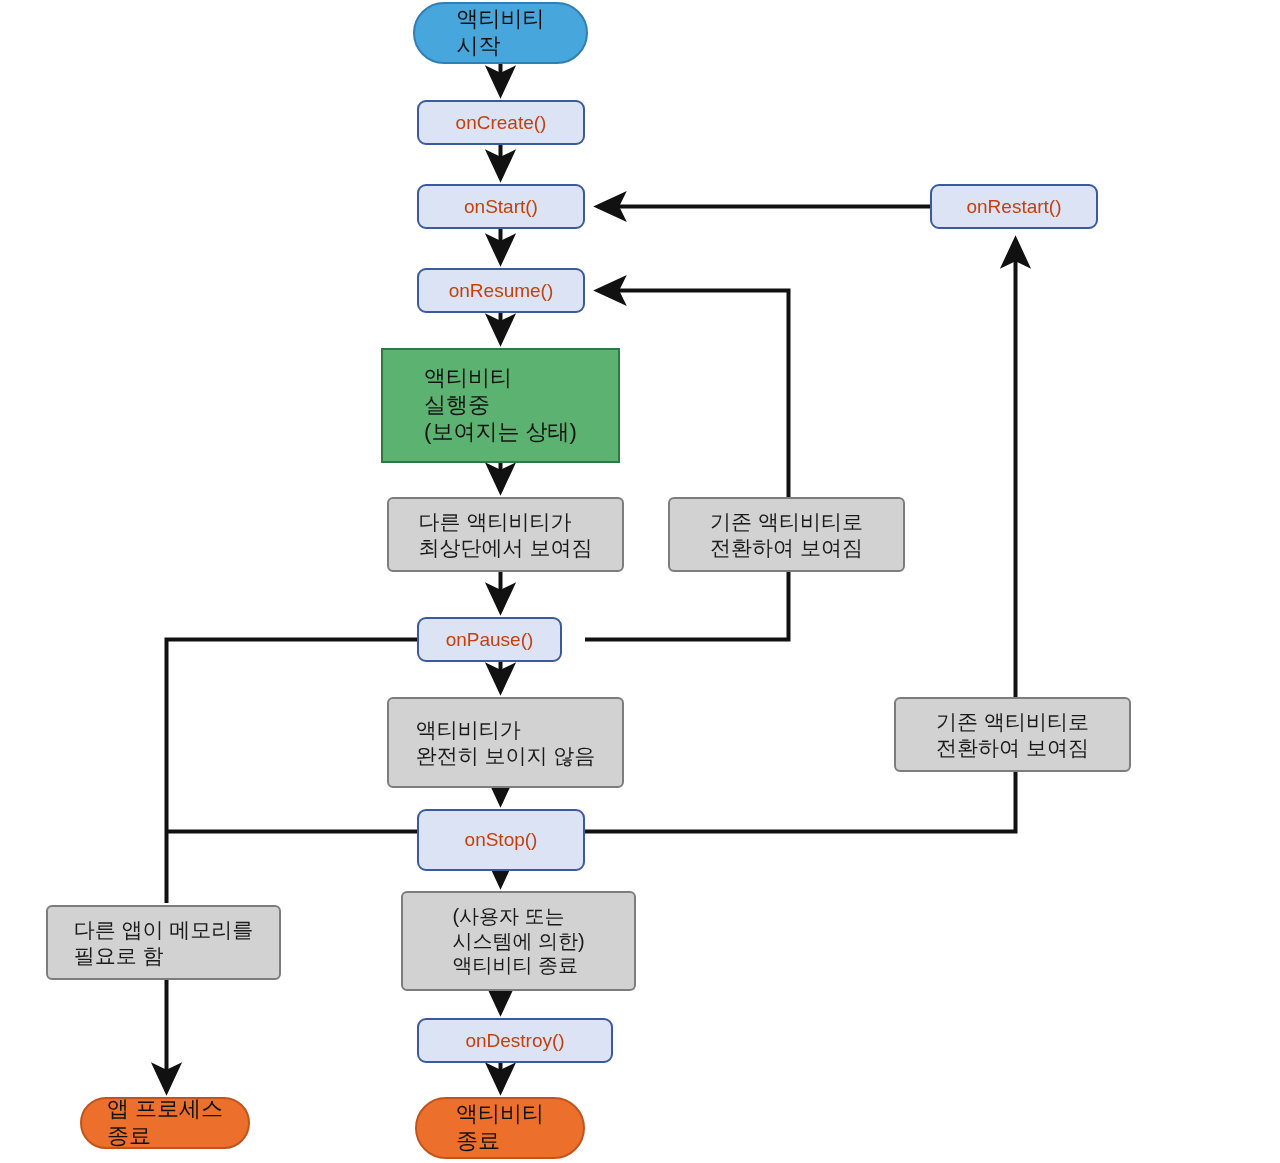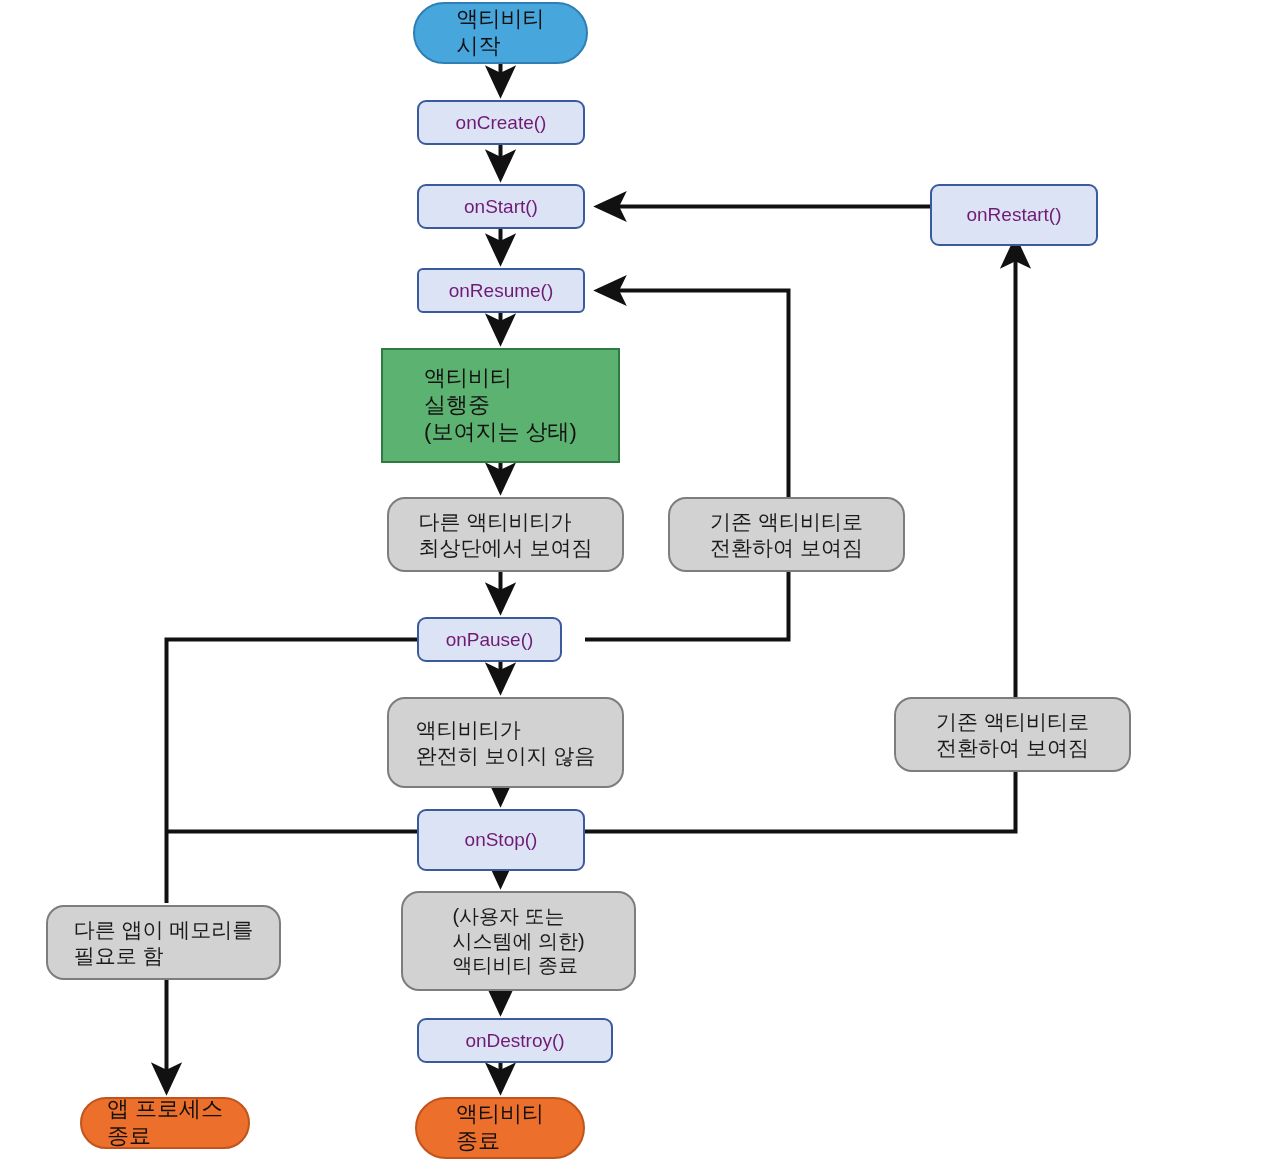"onCreate()" .node.callback { color: #701a75 -> #c2410c }
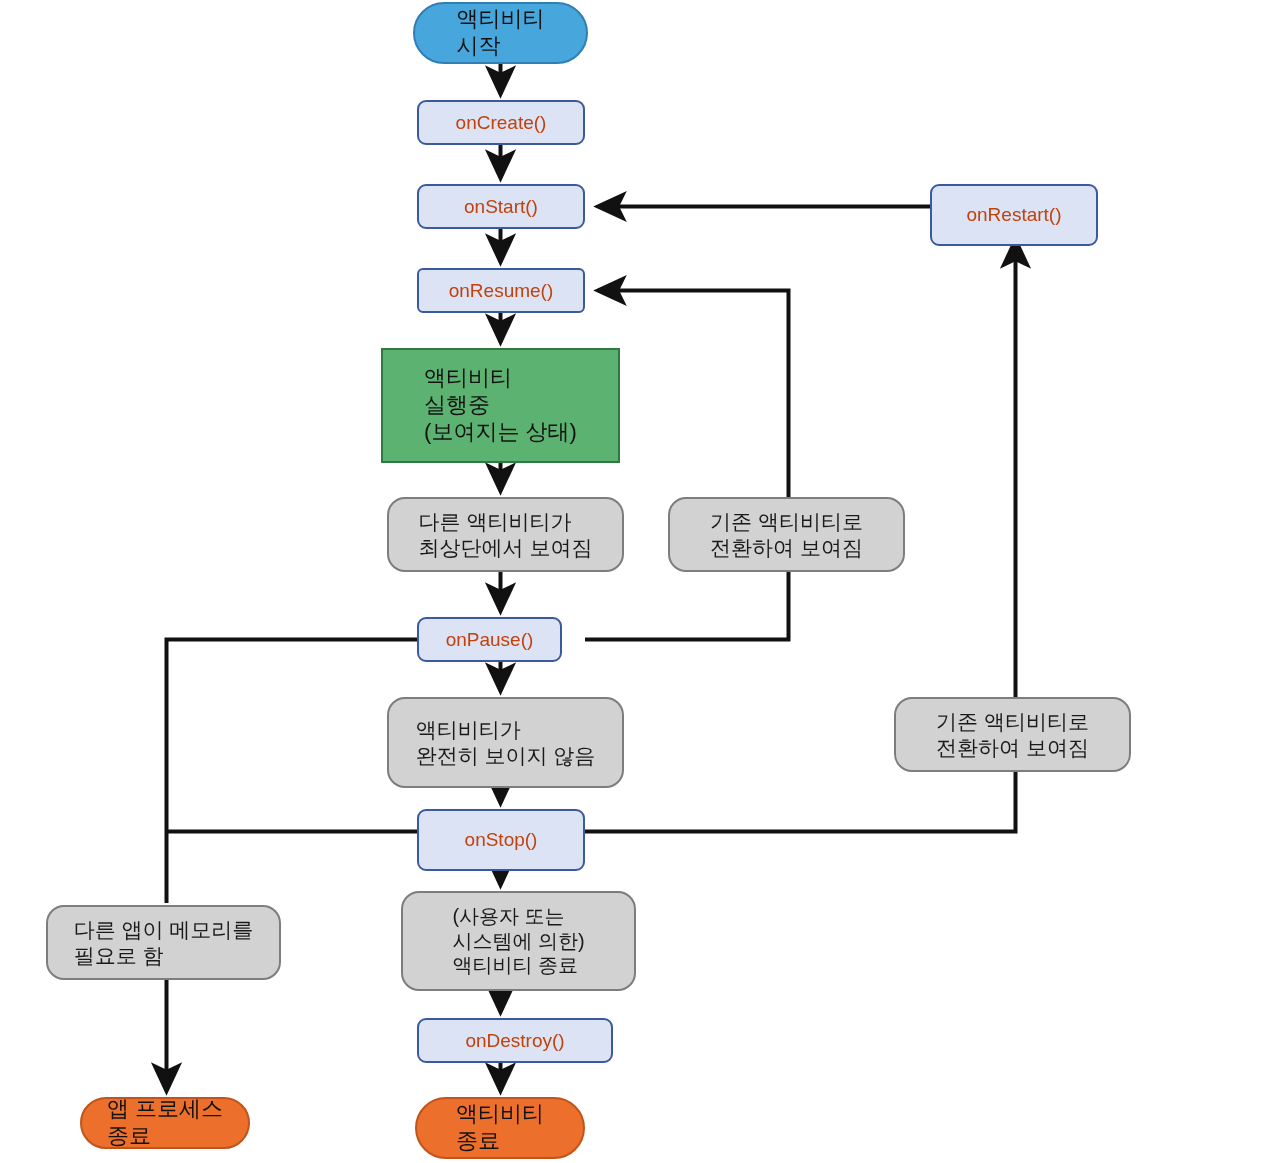"onRestart()" div.node { height: 62px -> 45px }
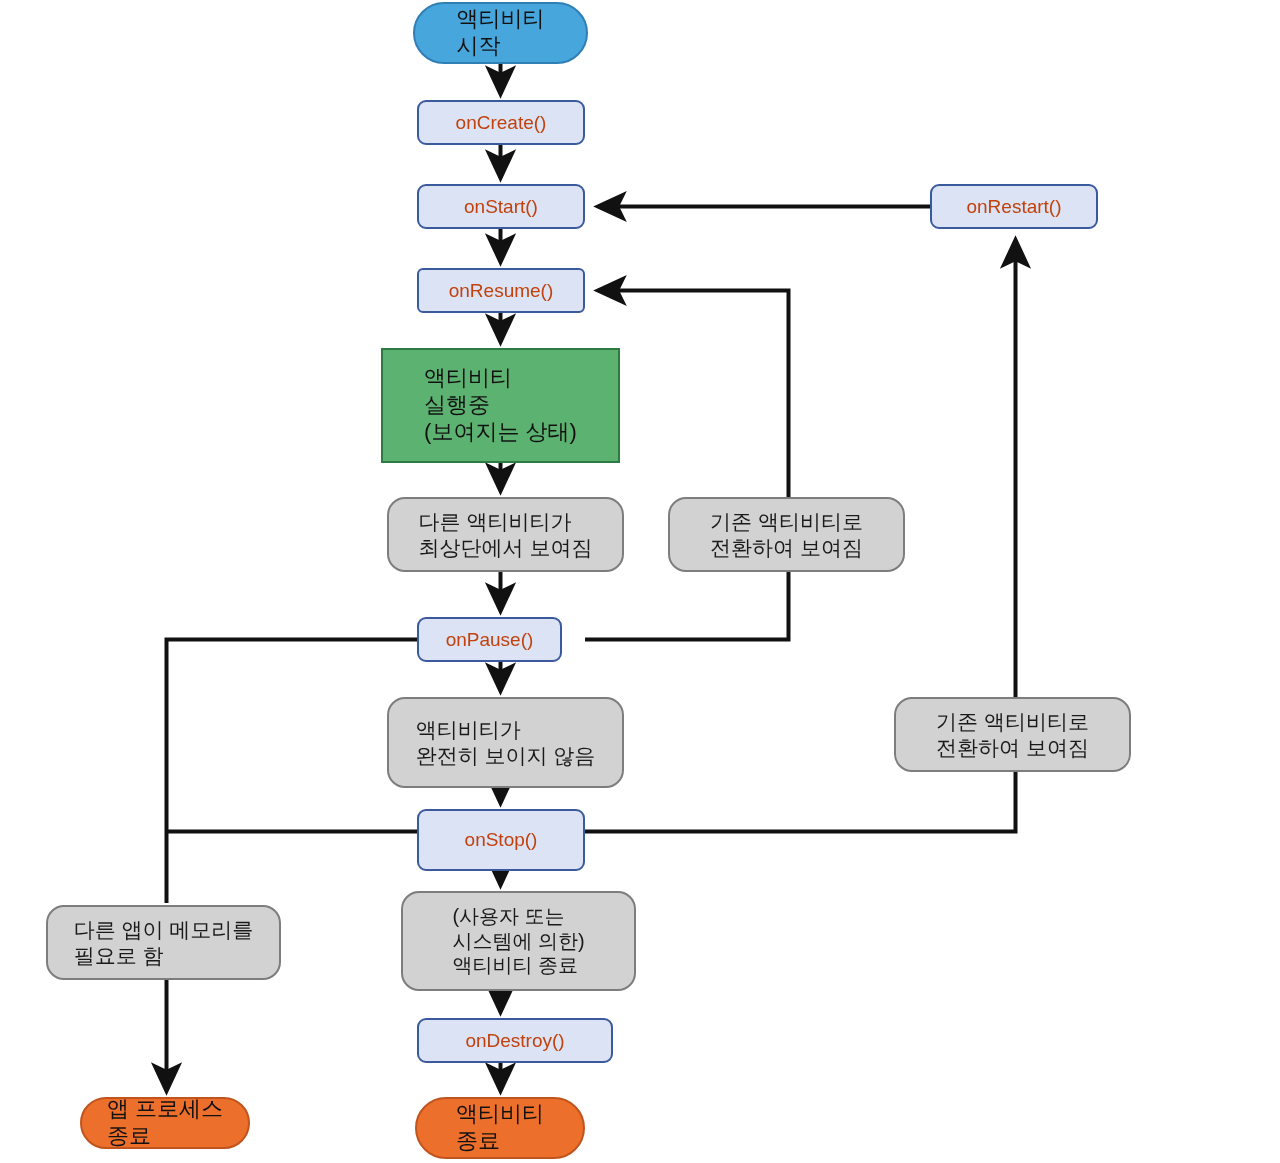"onResume()" div.node { border-radius: 6px -> none }
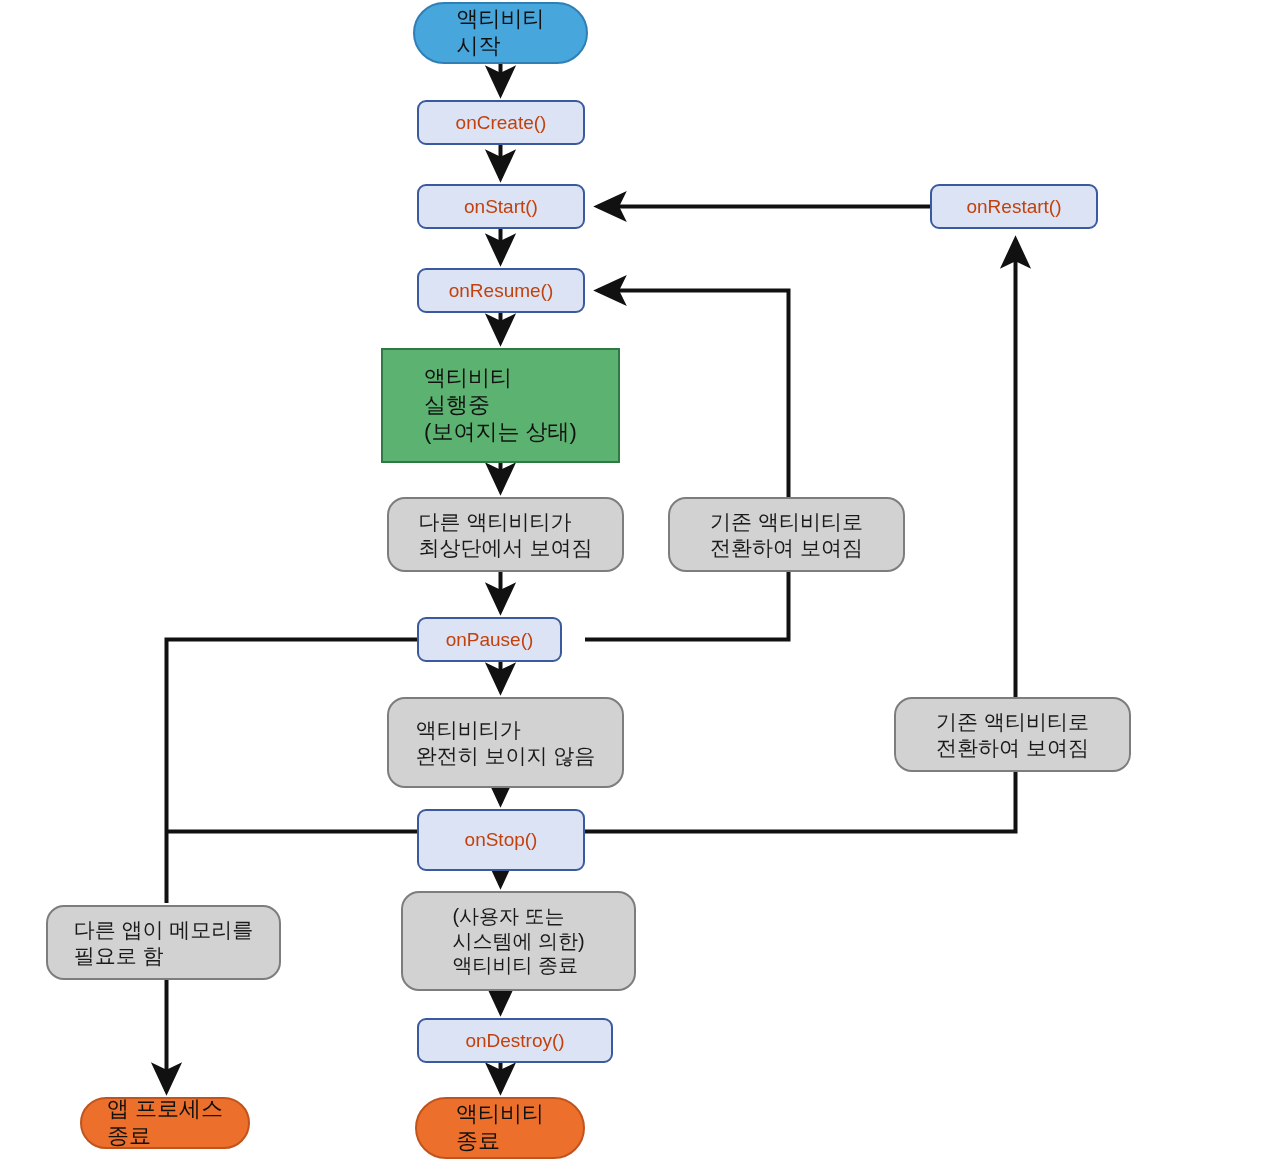"다른 액티비티가" .node.condition { border-radius: 18px -> 6px }
